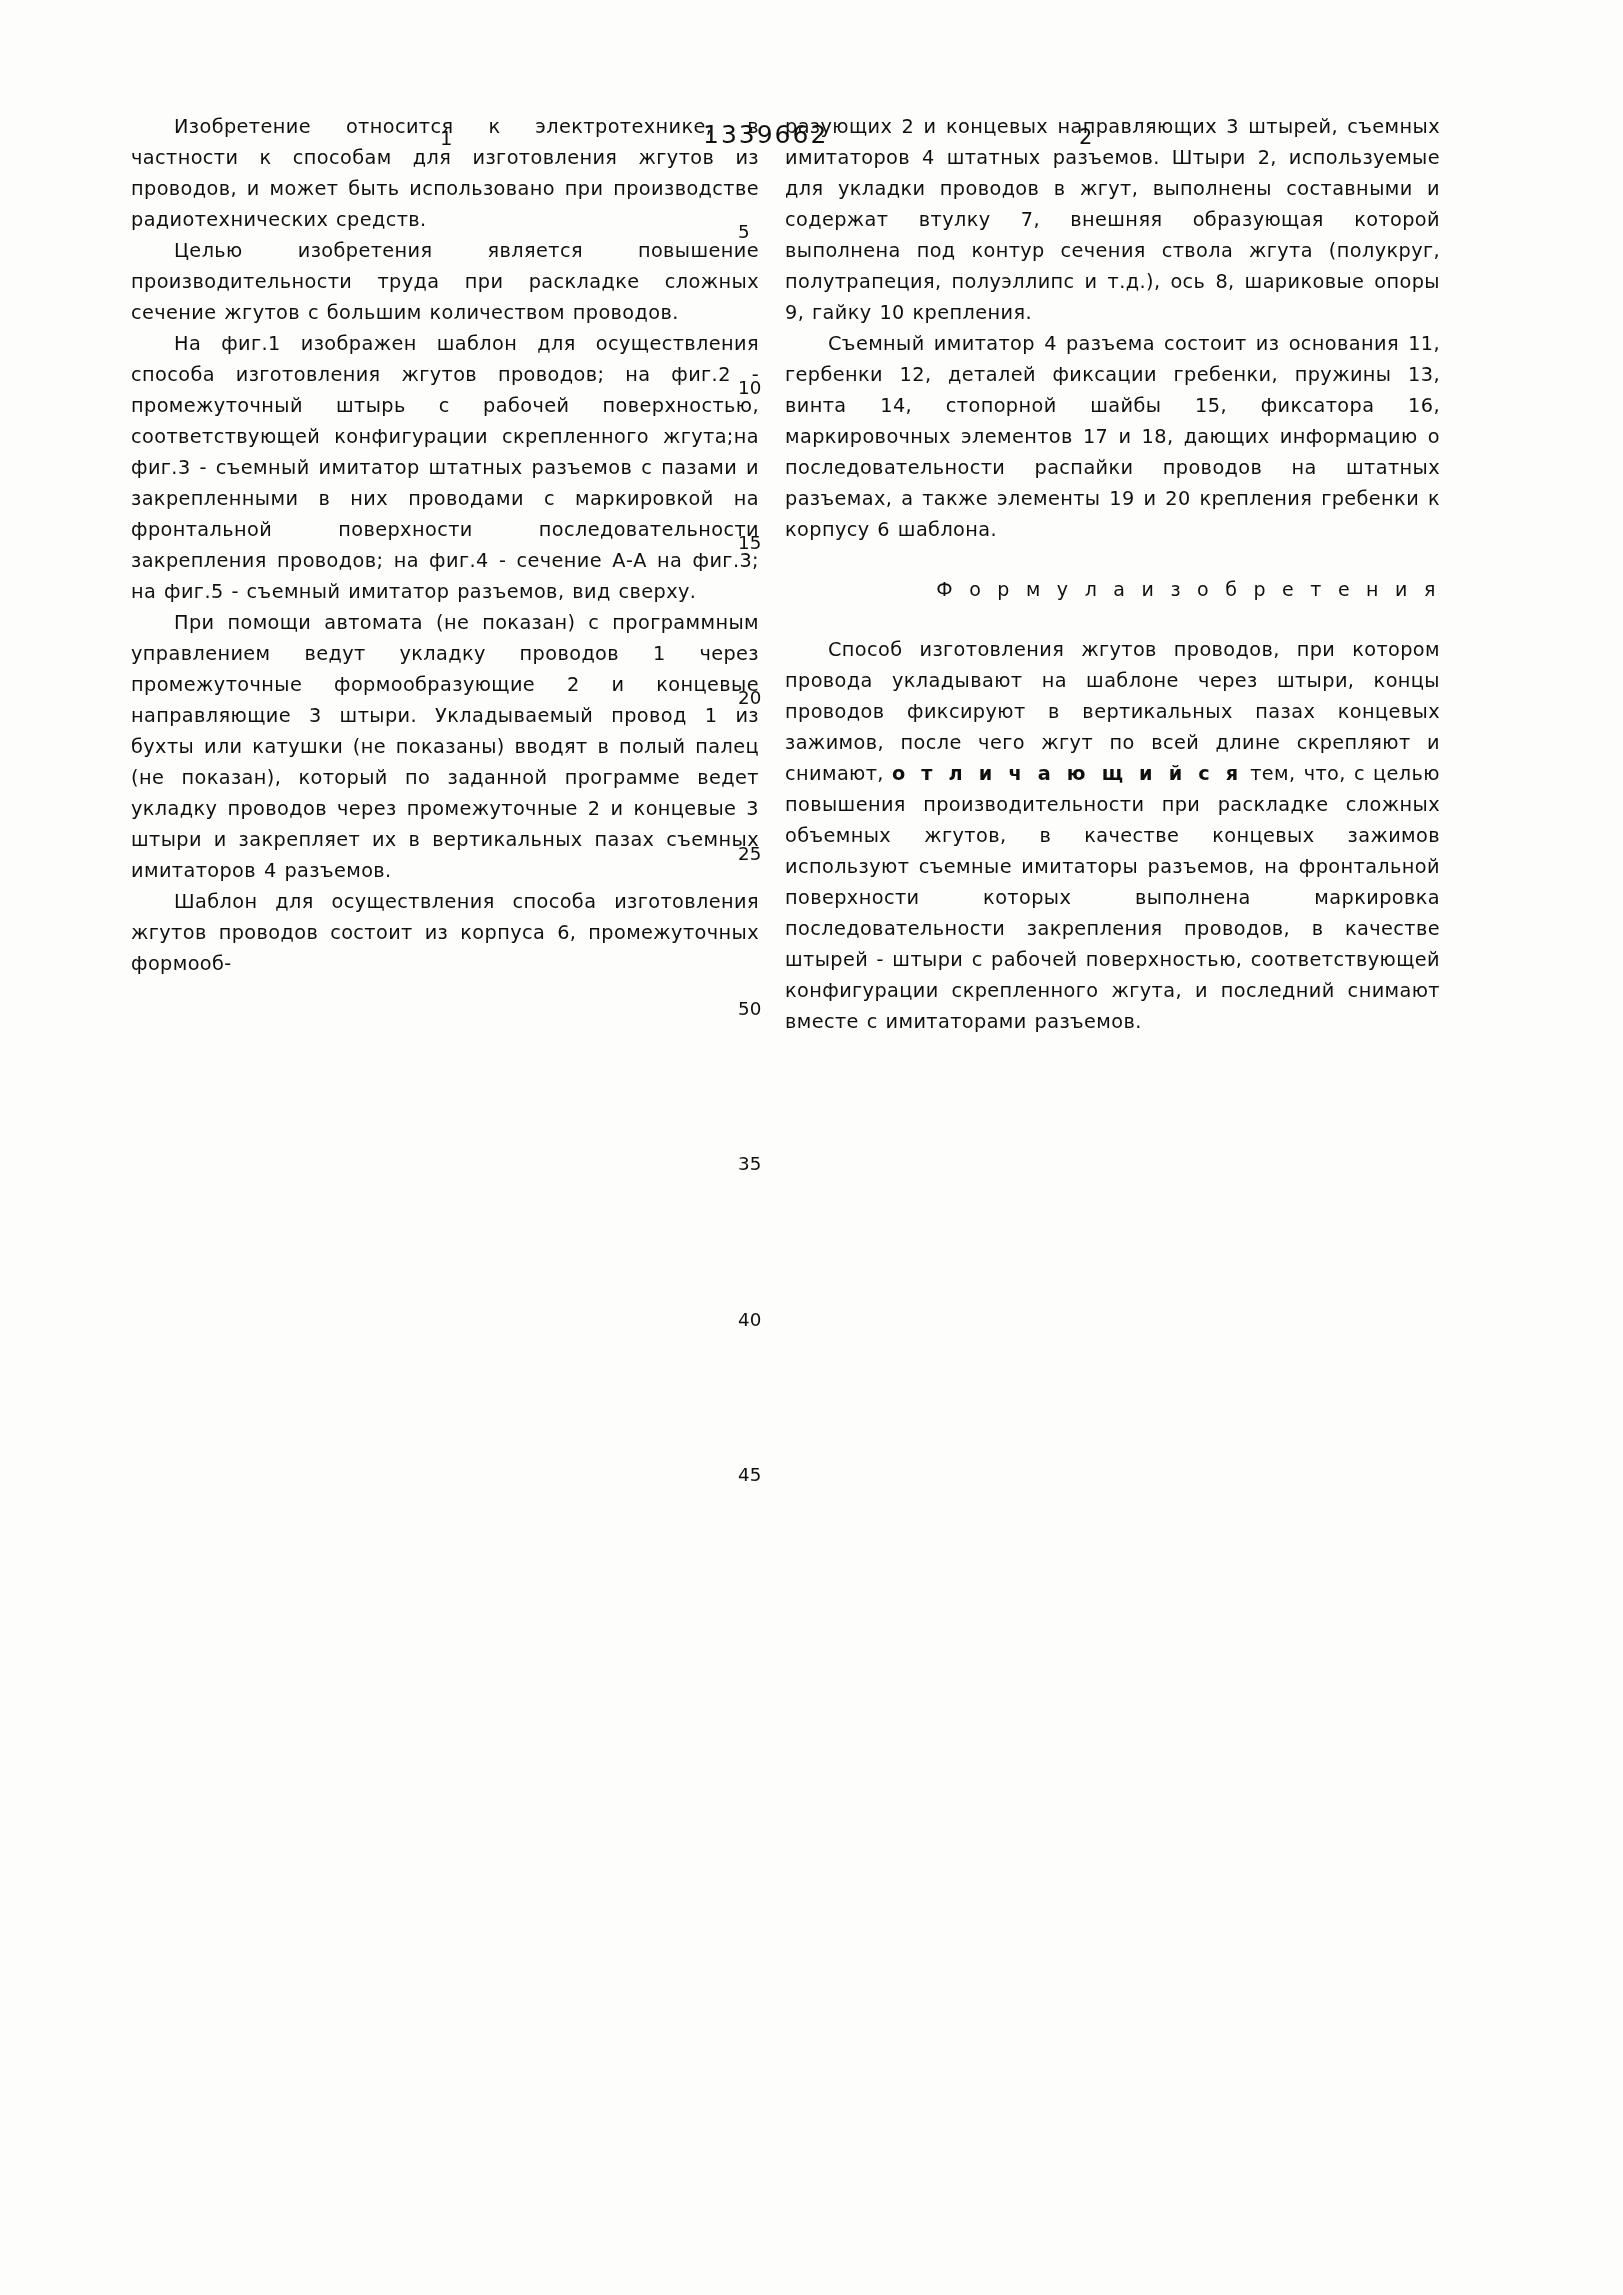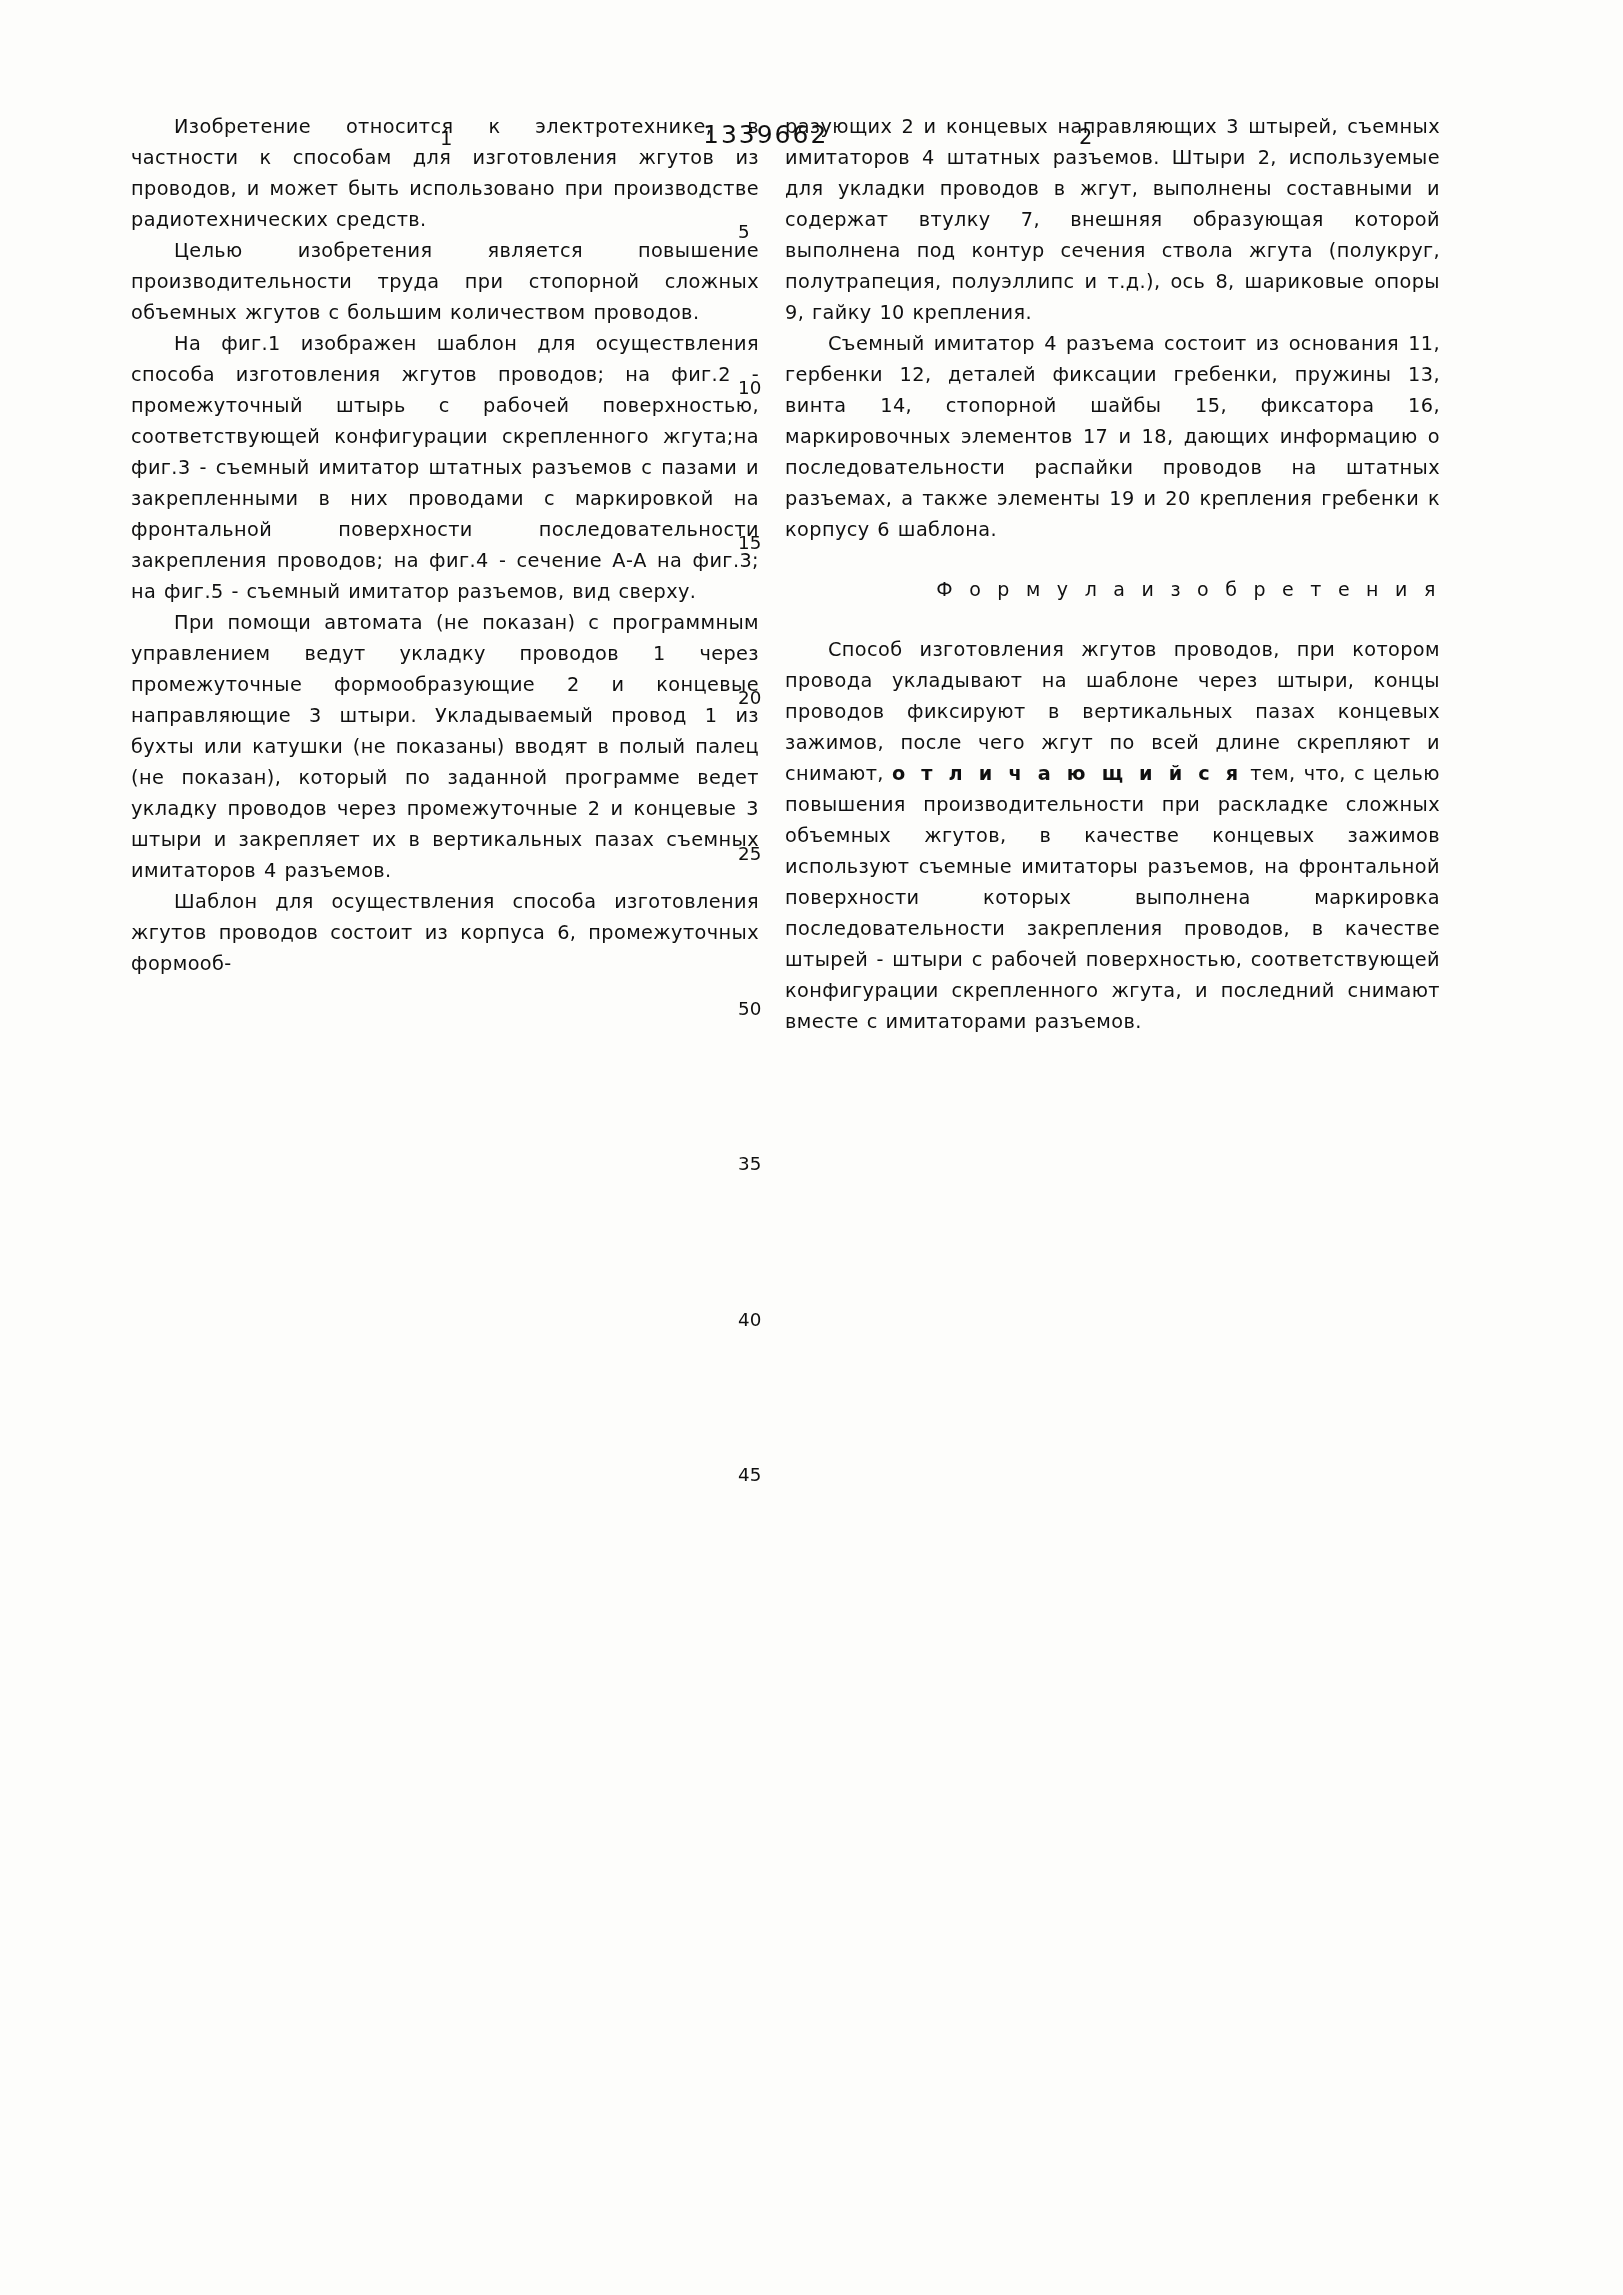"Целью изобретения является повышение" p.indent { text: стопорной сложных объемных -> раскладке сложных сечение }
